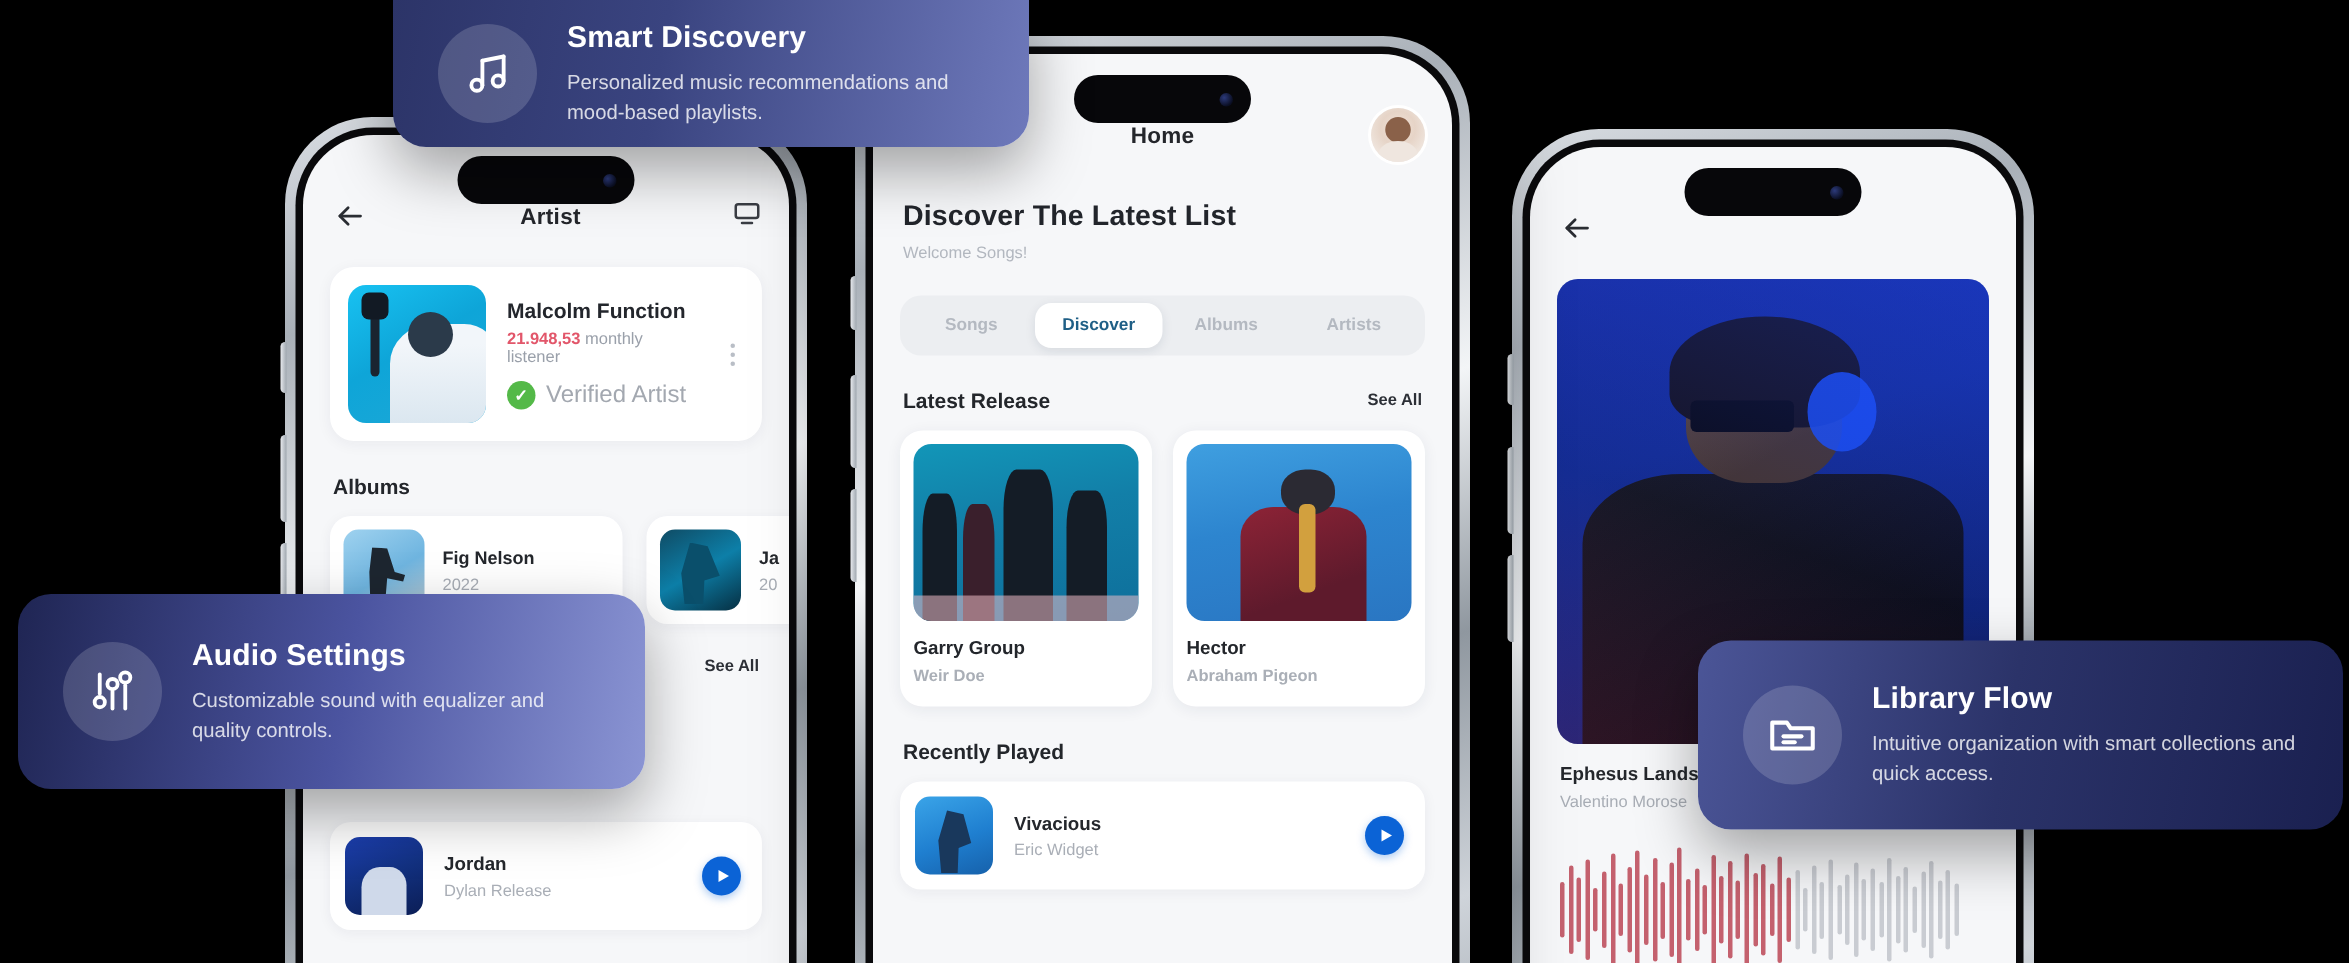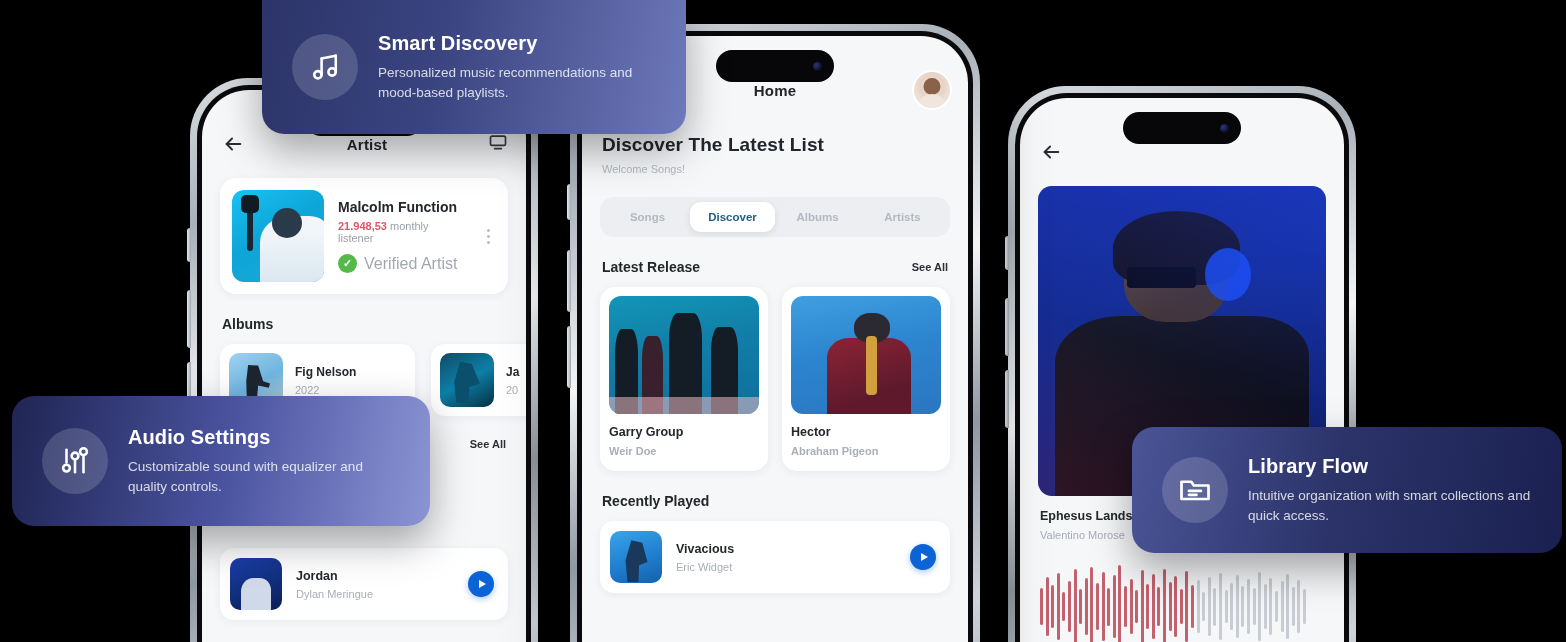"Smart Discovery" #feat-smart { height: 134px -> 98px }
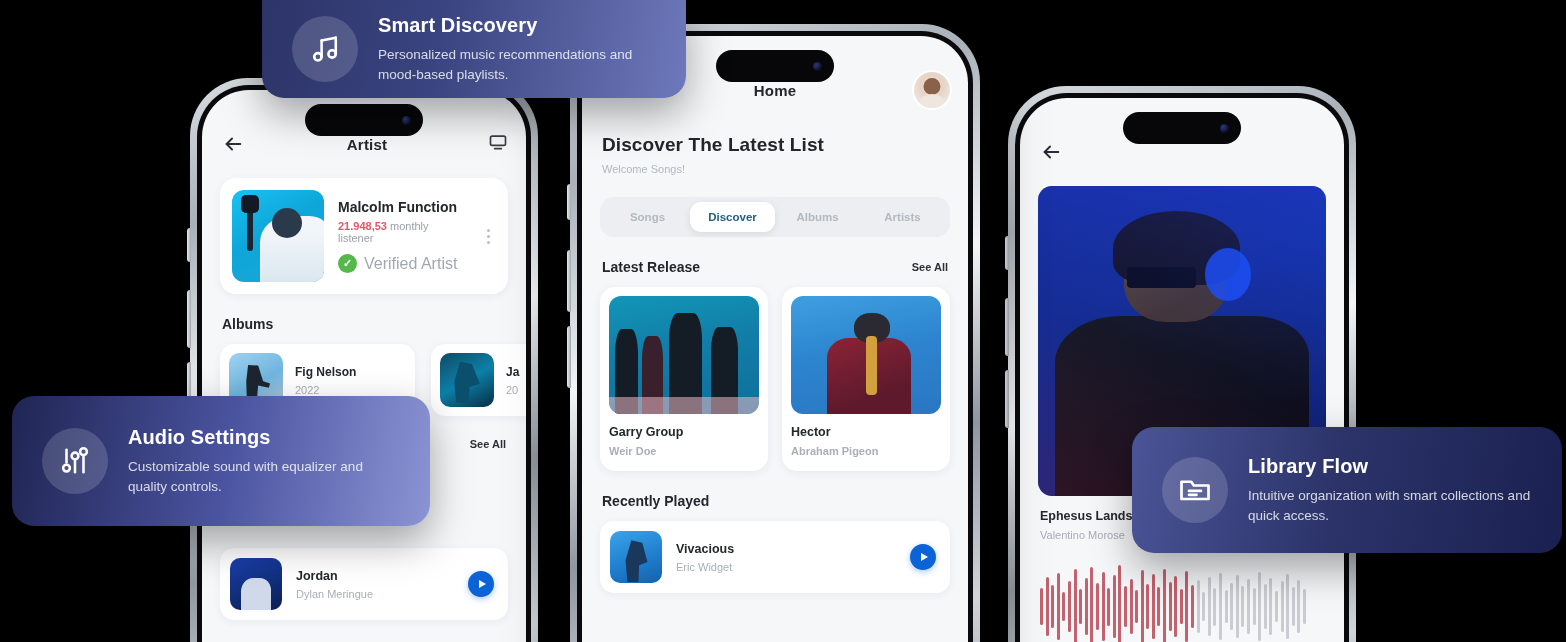"Dylan Meringue" div.song-artist { text: Meringue -> Release }
